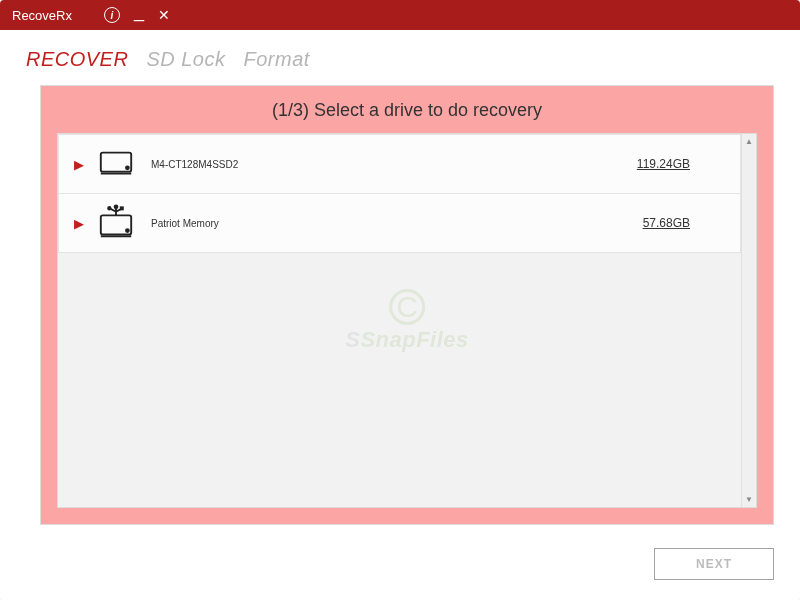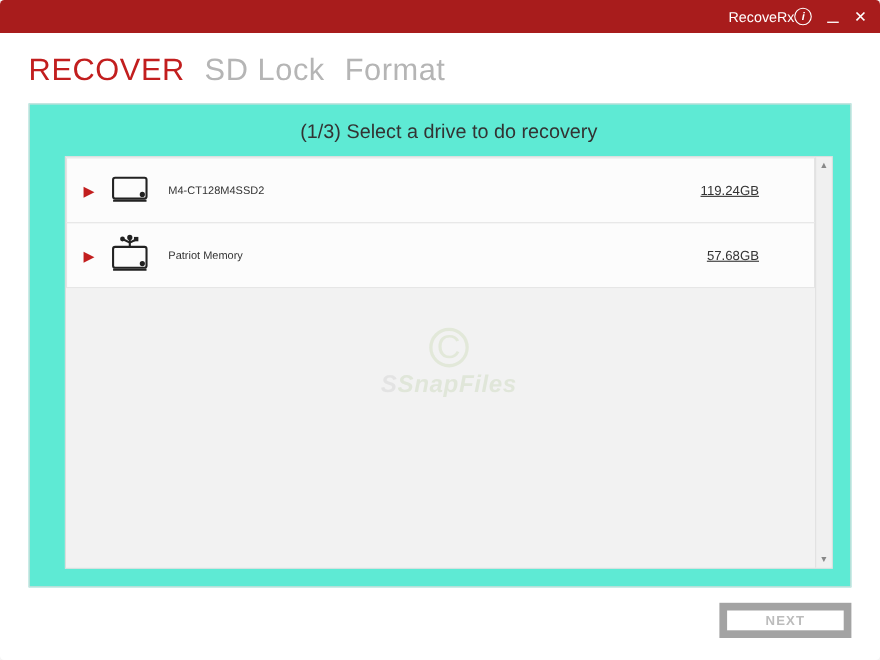"RecoveRx" .titlebar { gap: none -> 32px; justify-content: flex-end -> flex-start }
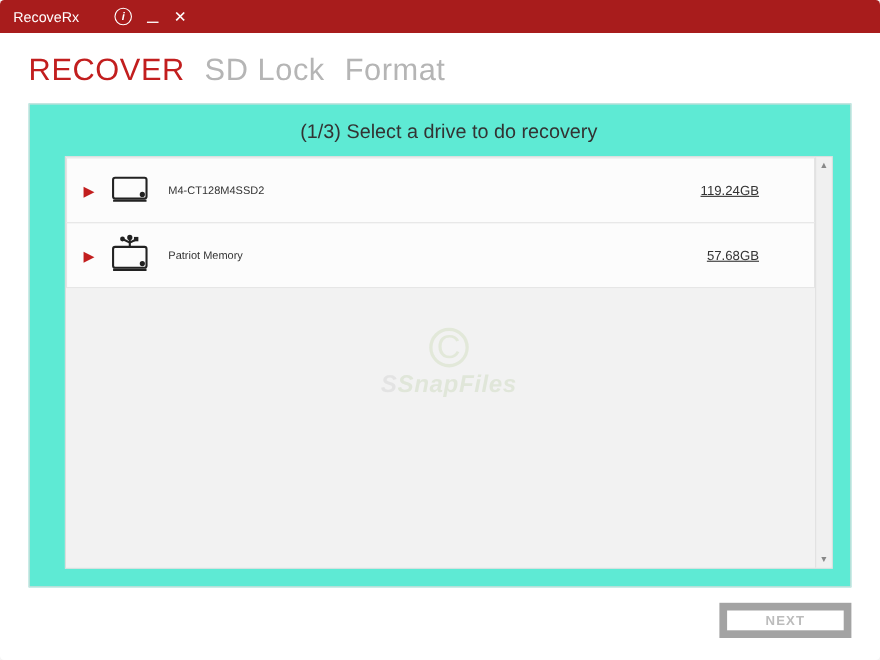"RECOVER" .tab { font-size: 28px -> 20px; font-style: none -> italic }
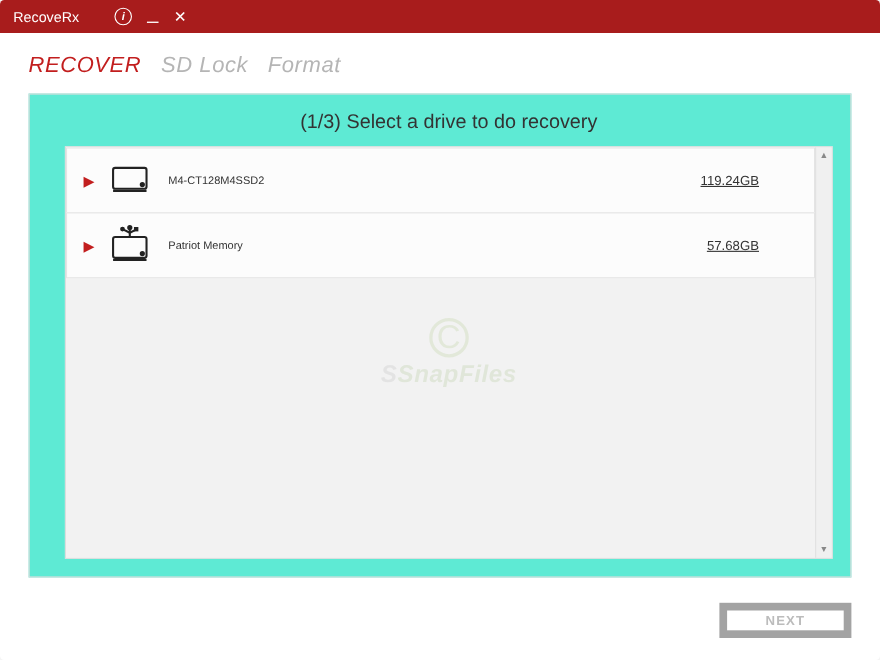"(1/3) Select a drive to" .content-panel { background: #5eead4 -> #fca5a5; margin: 10px 26px 0 26px -> 10px 26px 0 40px; padding-left: 16px -> none }
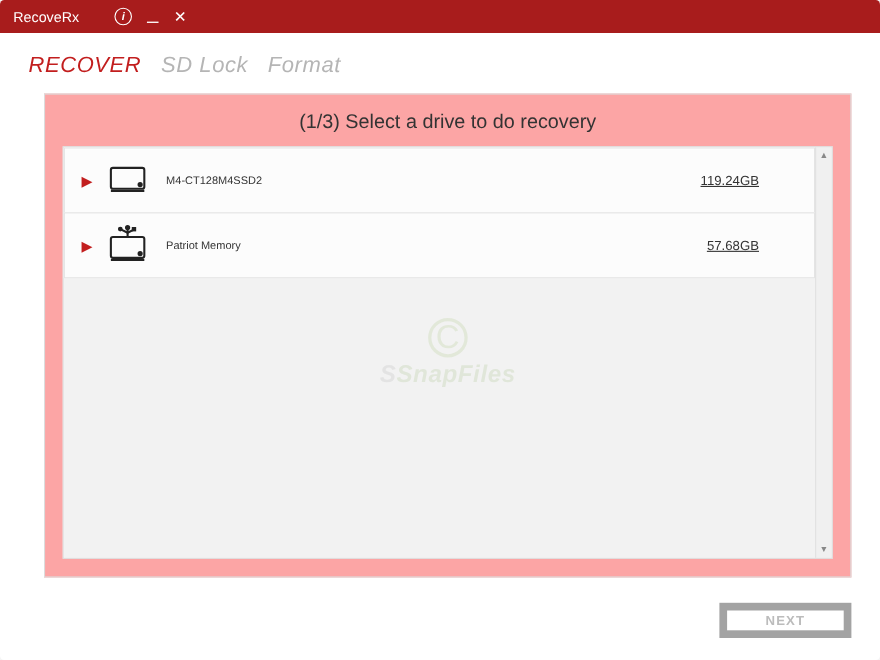"NEXT" .next-button { border: 7px solid #a3a3a3 -> 1px solid #a3a3a3 }
